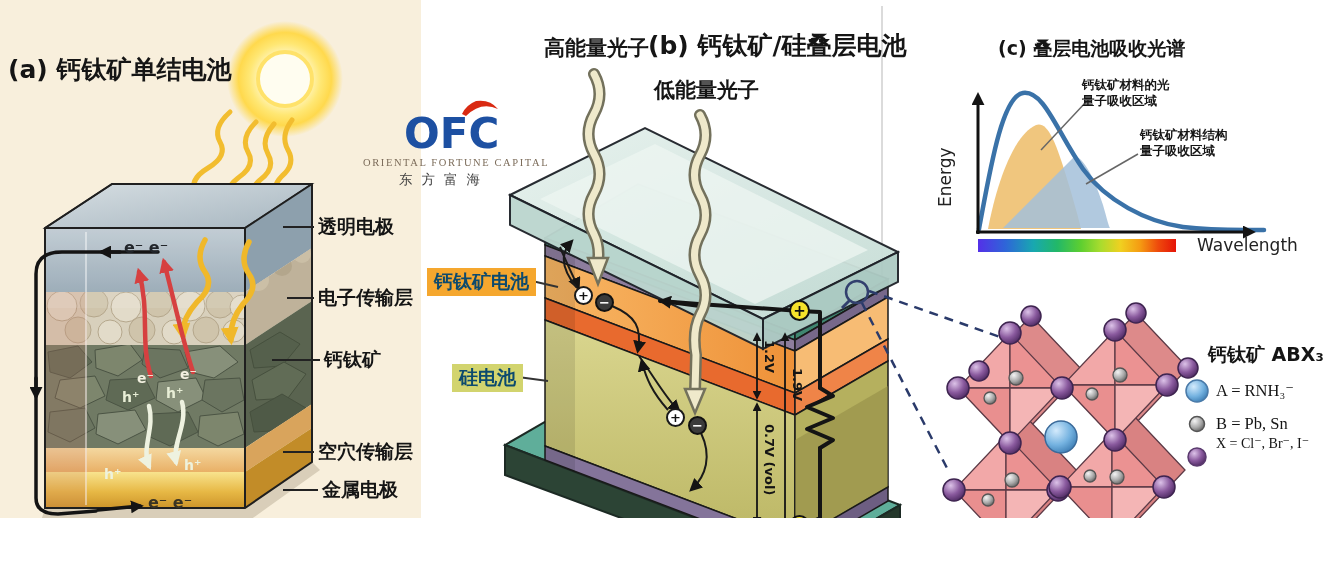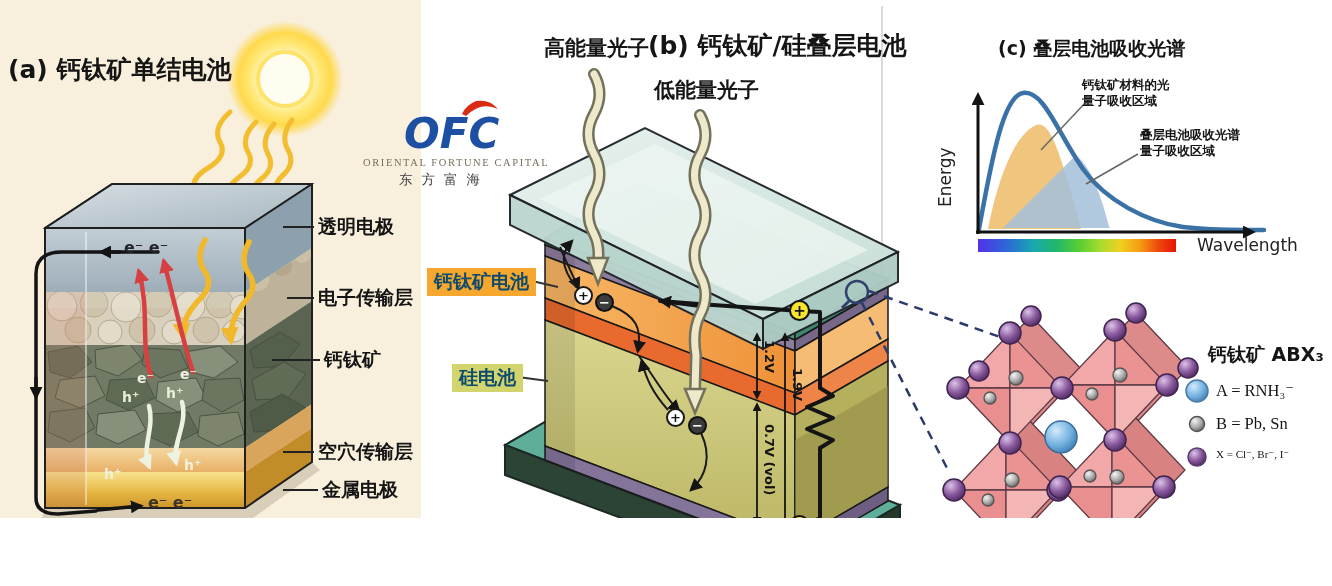"OFC" div.t { font-style: italic -> none }
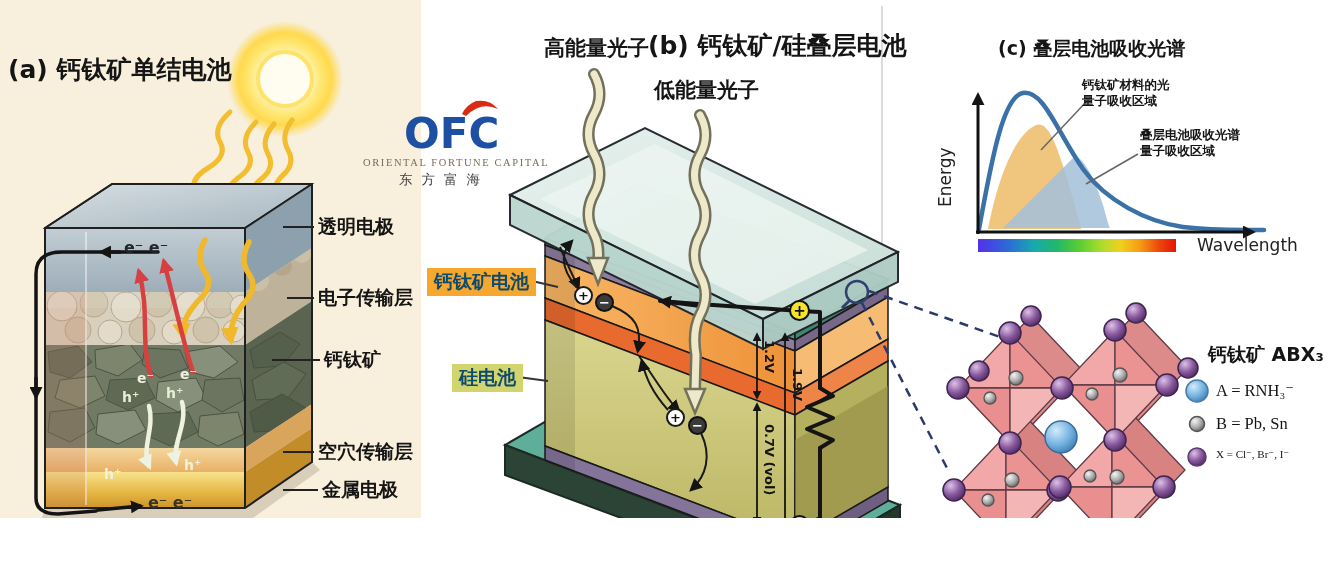"叠层电池吸收光谱" div.t { text: 叠层电池吸收光谱 -> 钙钛矿材料结构 }
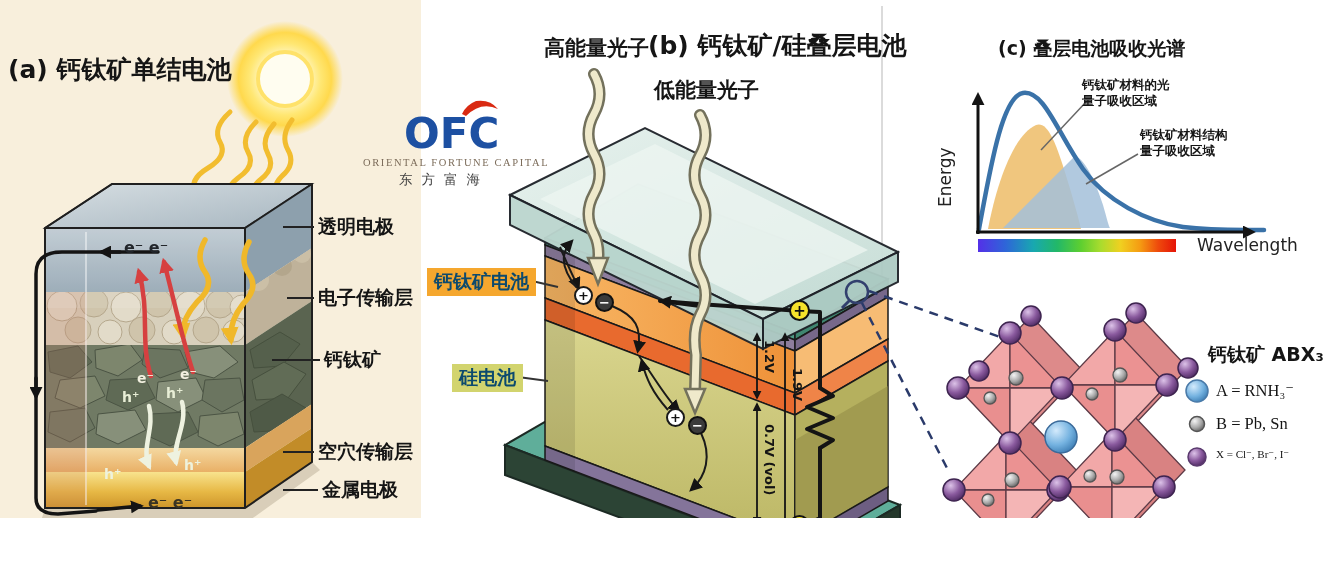"X = Cl⁻, Br⁻, I⁻" div.t { font-size: 11px -> 14px; top: 448px -> 436px }
